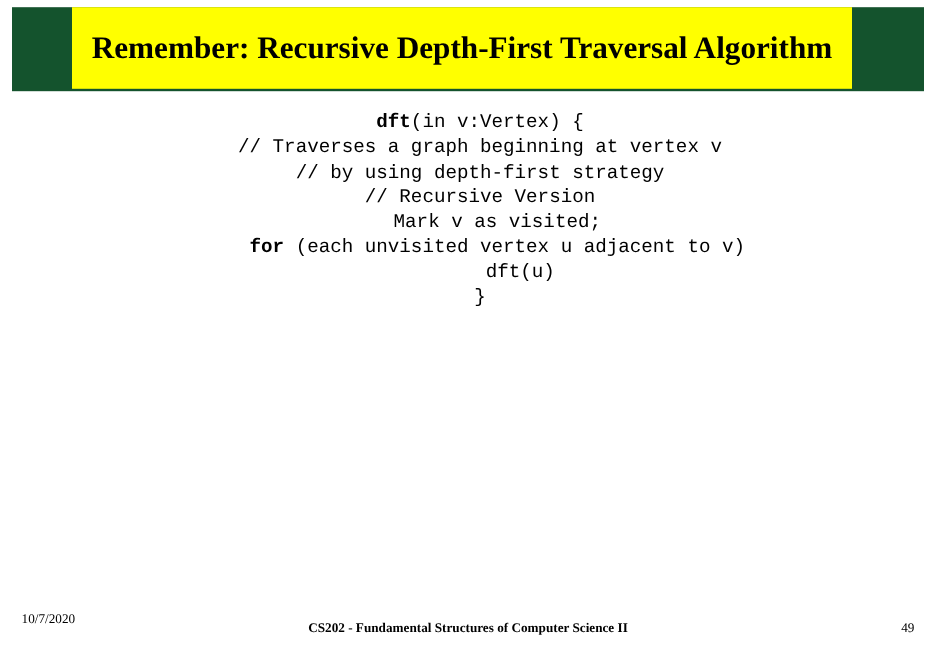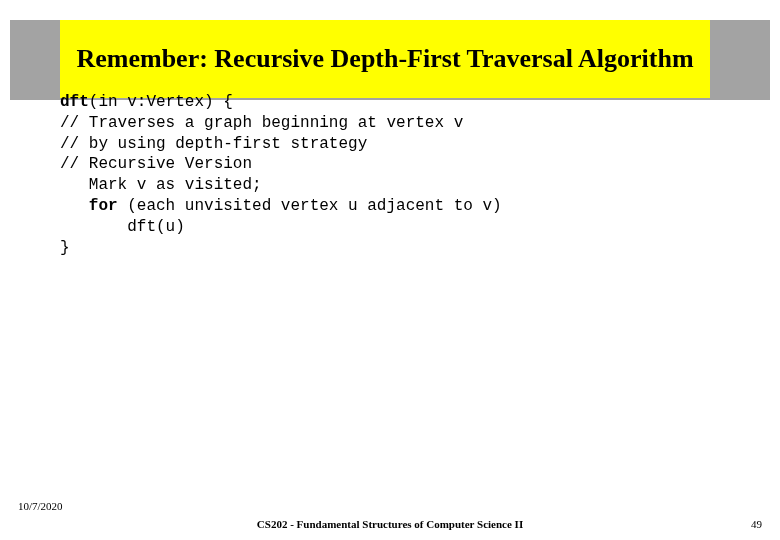"Remember: Recursive Depth-First" .title-band { background: #a3a3a3 -> #14532d; height: 80px -> 70px; top: 20px -> 6px }
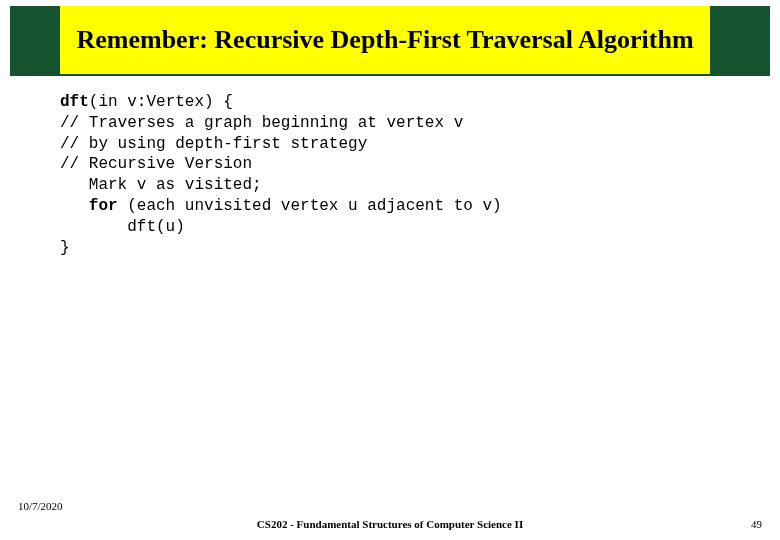"dft(in v:Vertex) { // Traverses" .code-block { text-align: none -> center }
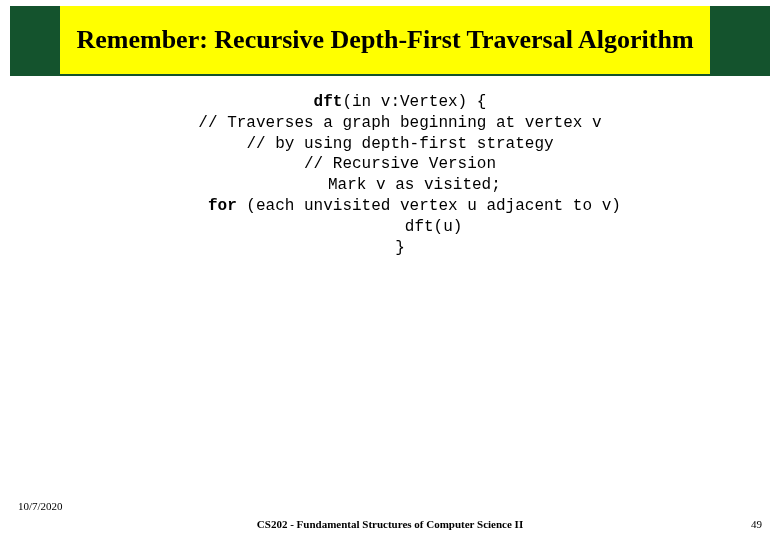"10/7/2020" .footer-date { bottom: 18px -> 8px }
